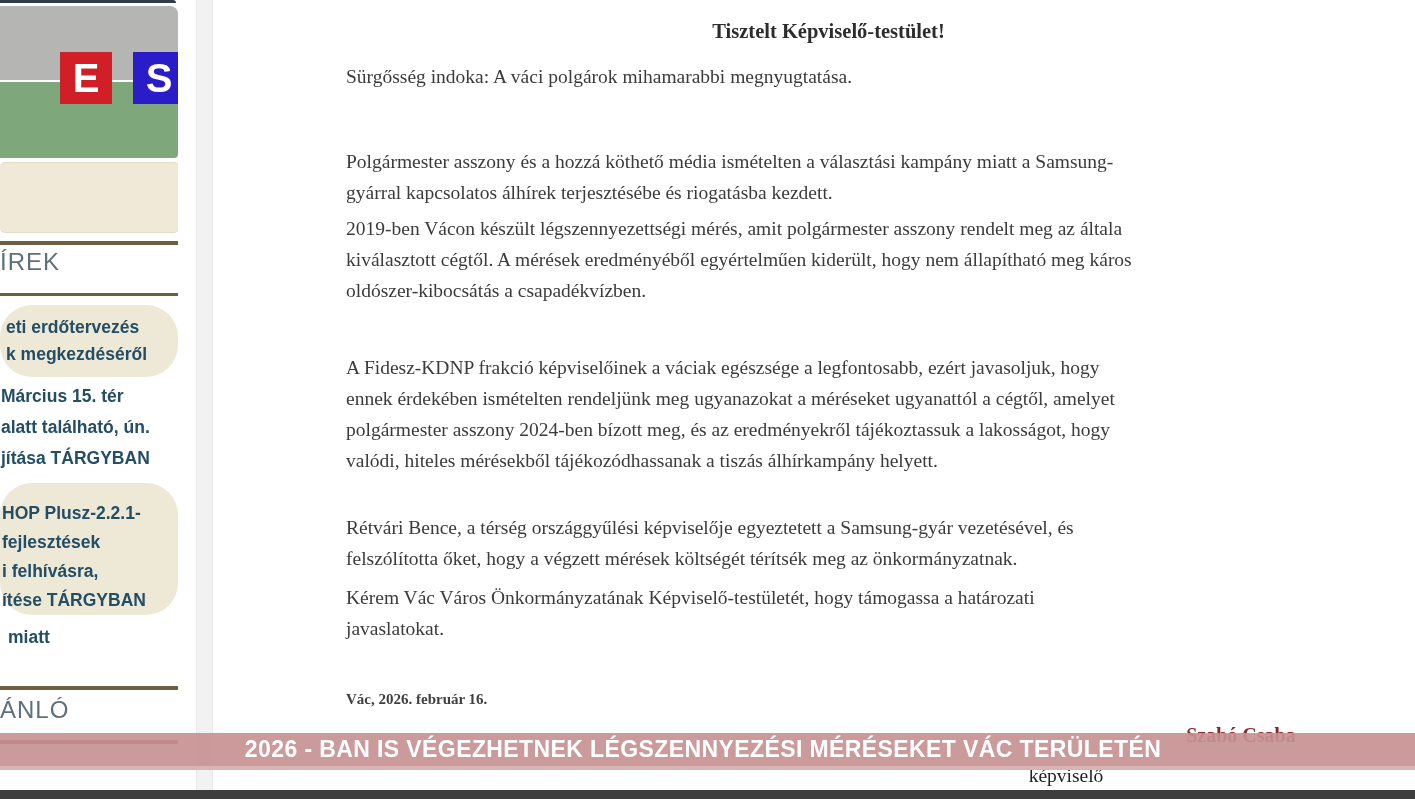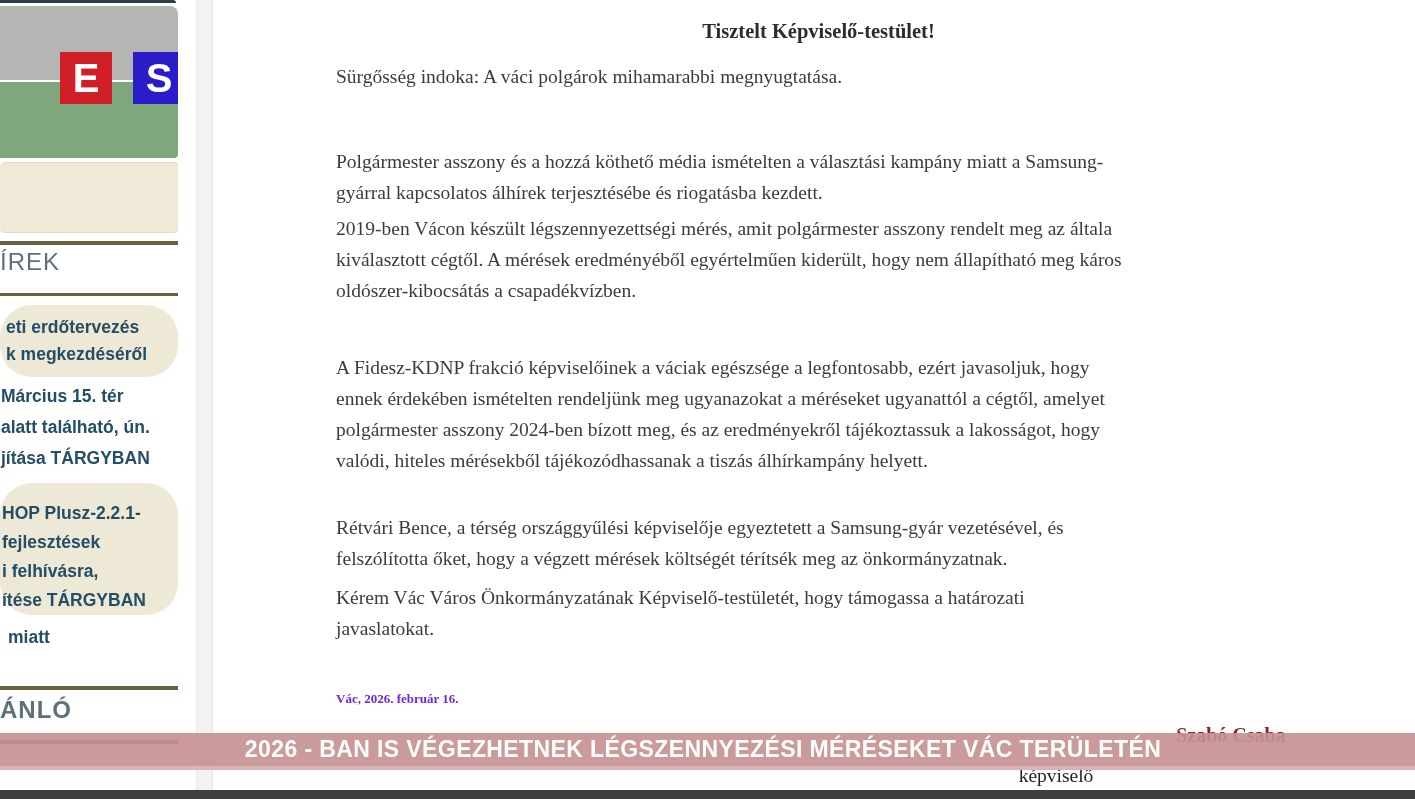"Tisztelt Képviselő-testület!" .doc { left: 336px -> 346px }
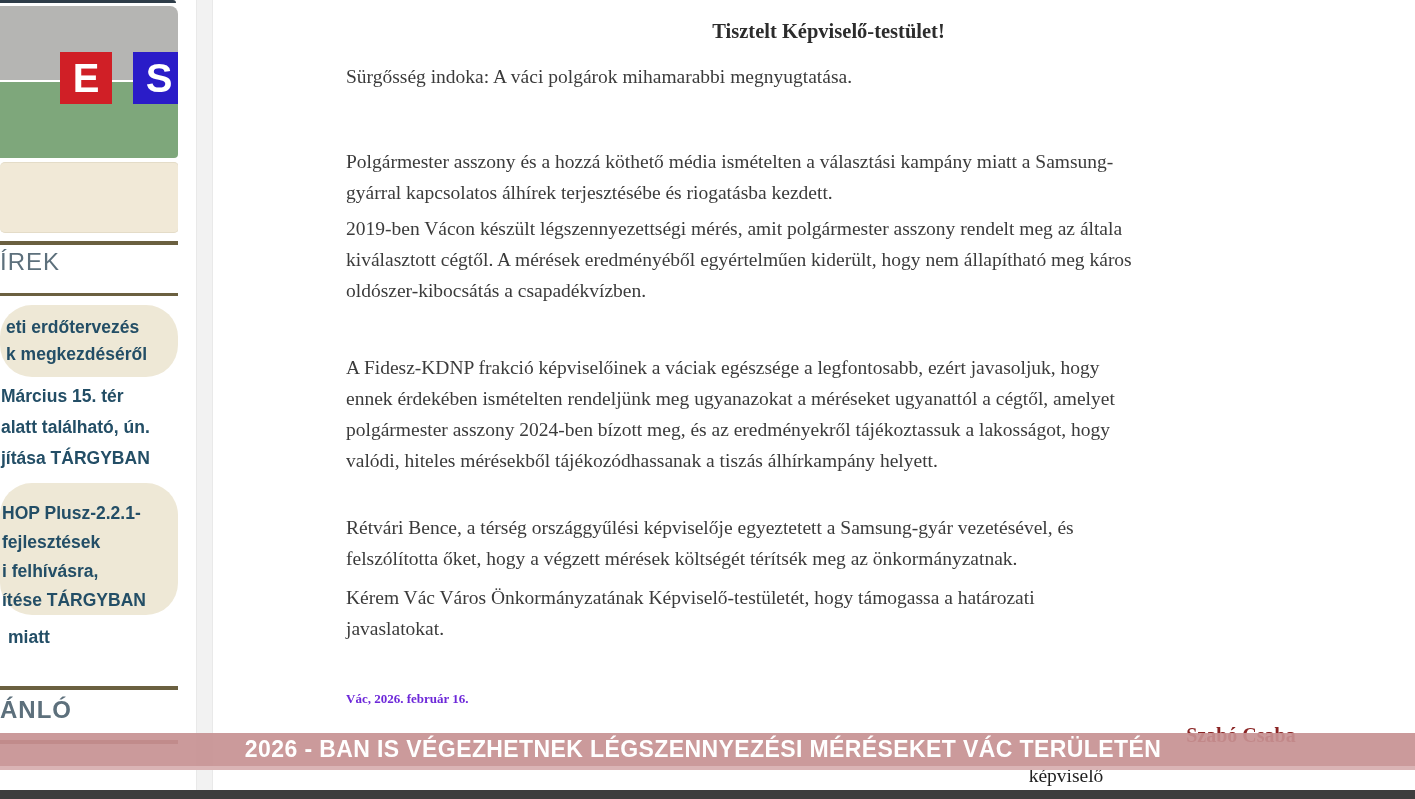"ÁNLÓ" .head-rec { font-weight: bold -> none }
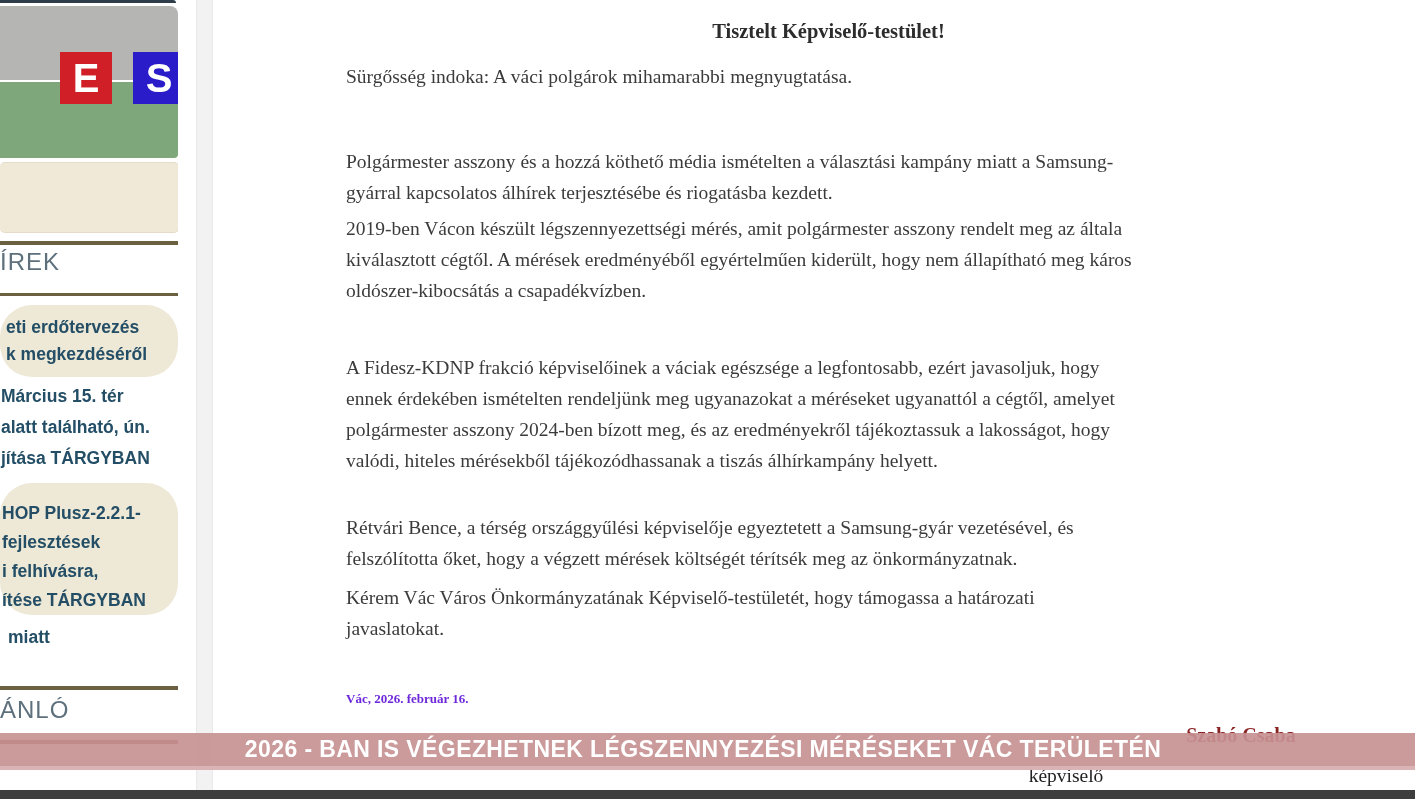"Vác, 2026. február 16." .date-line { color: #6d28d9 -> #404040; font-size: 13px -> 15px }
